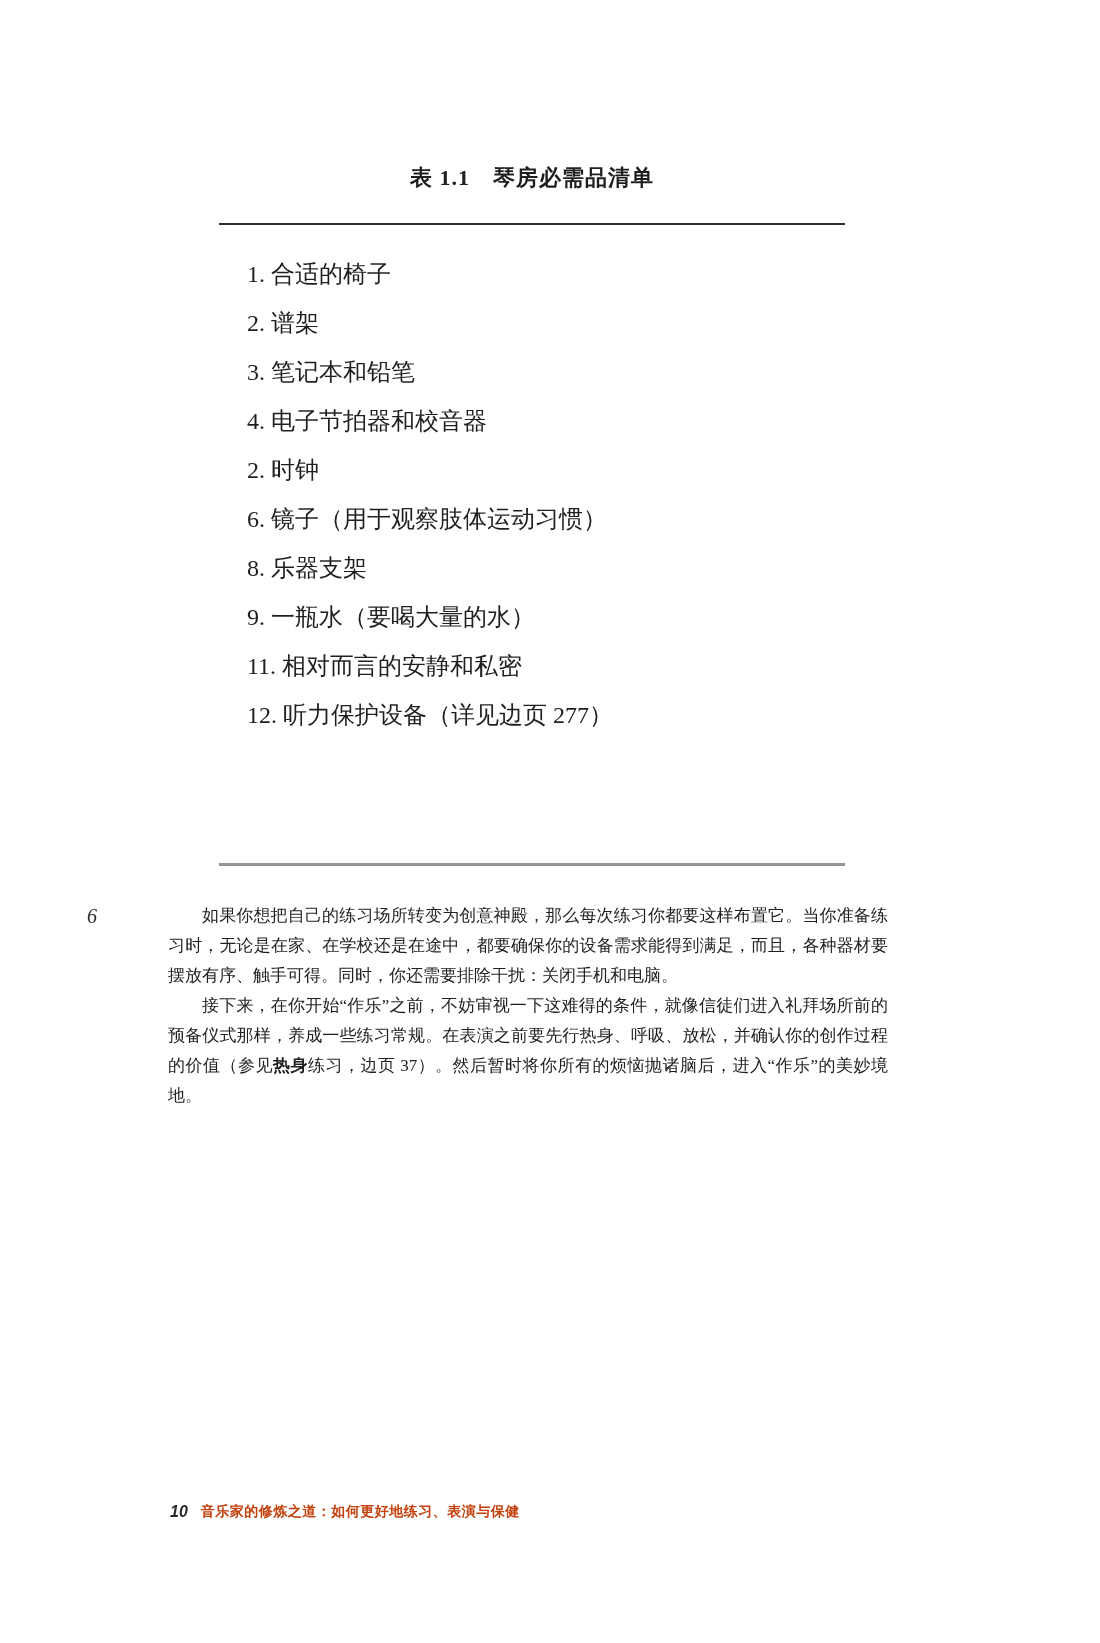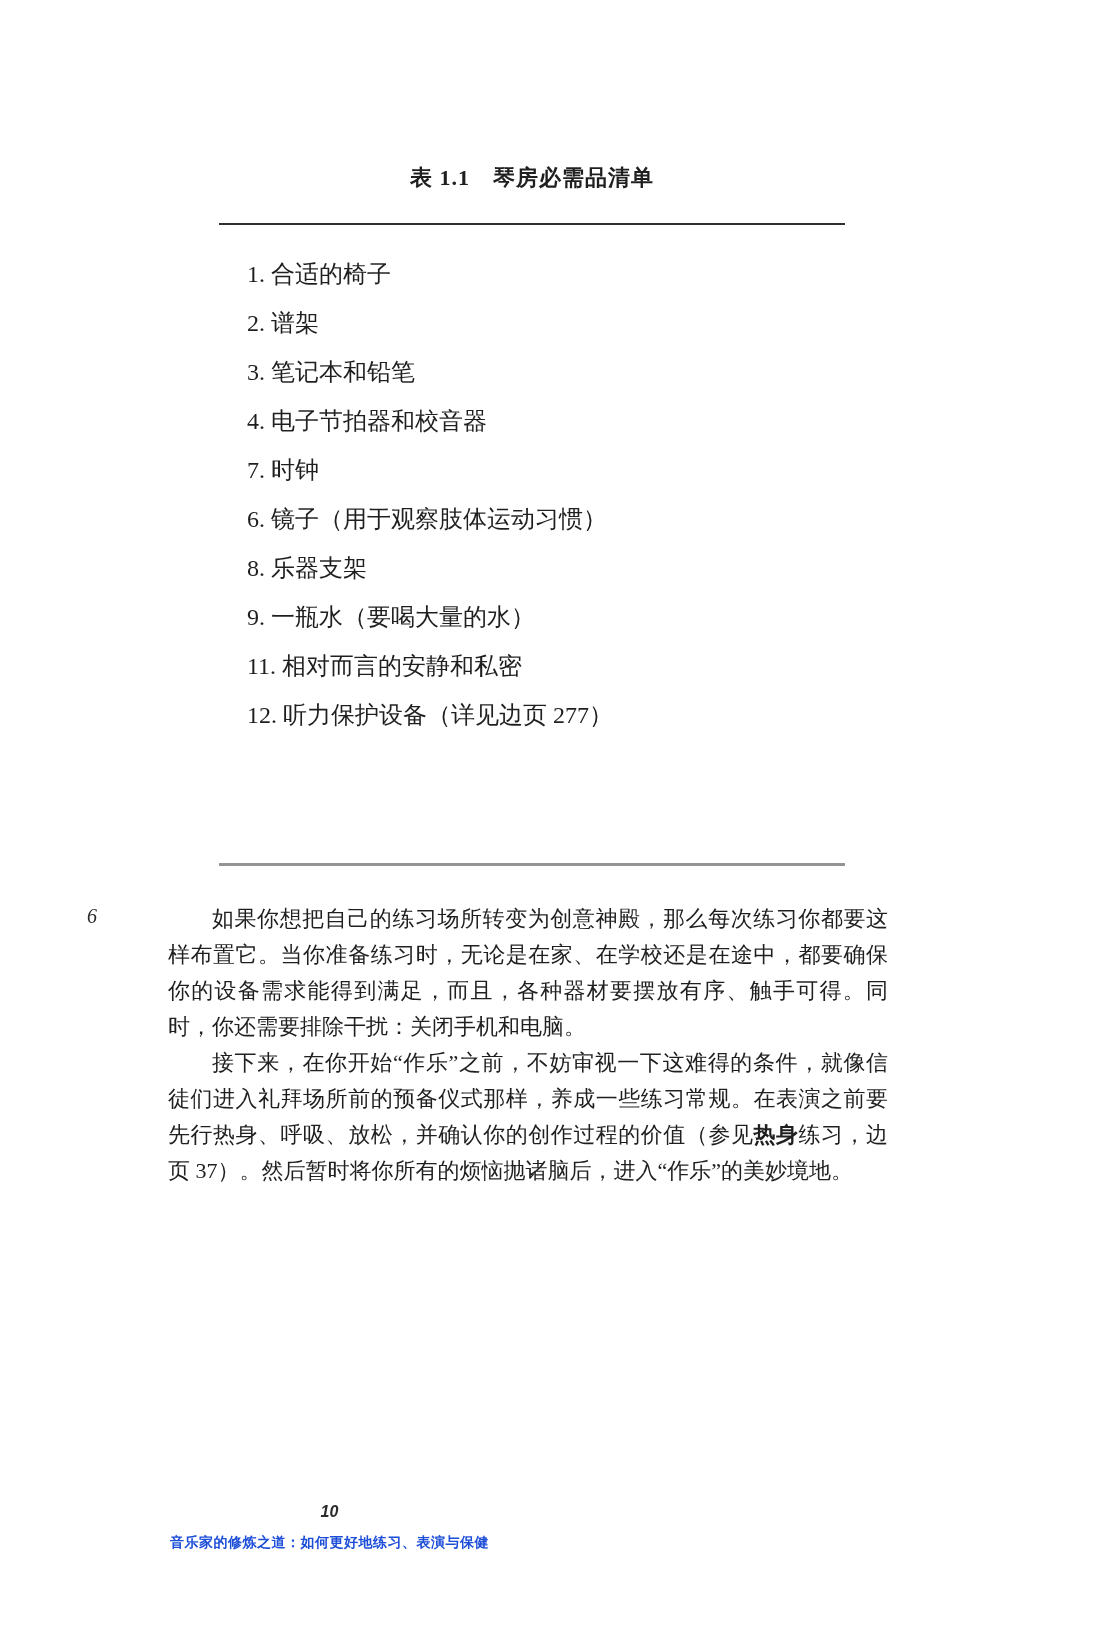"7. 时钟" li { text: 7 -> 2 }
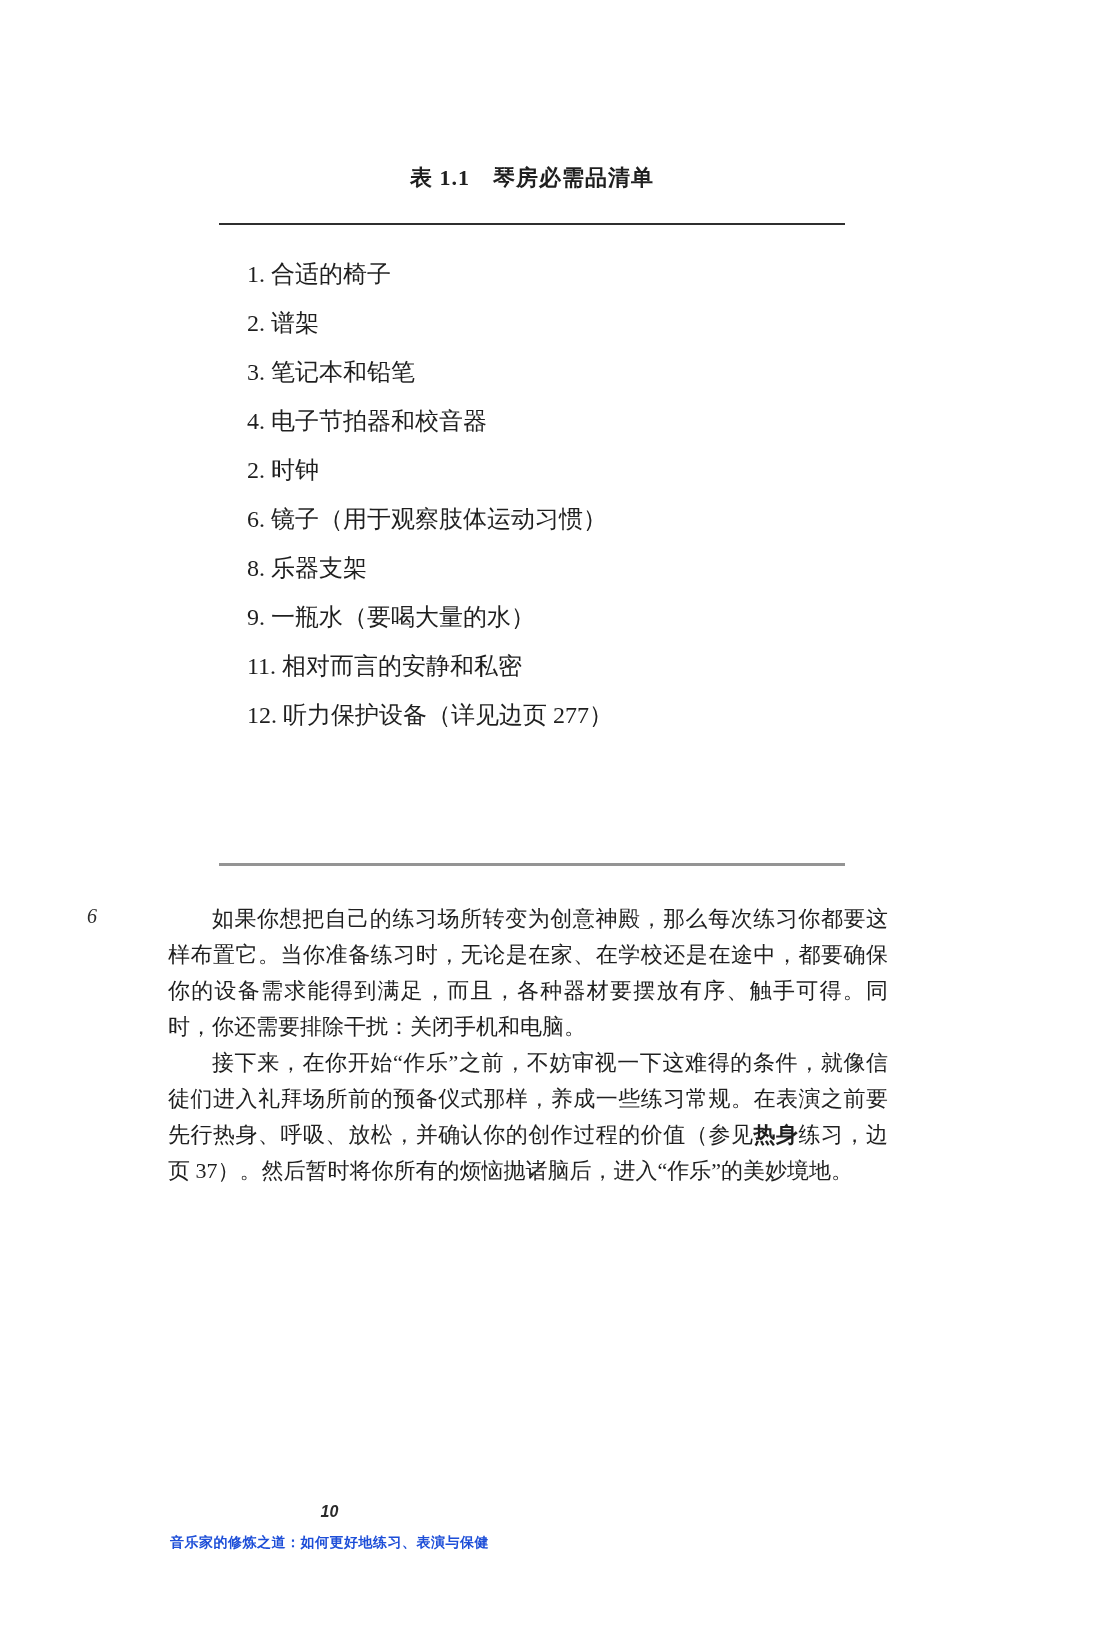"如果你想把自己的练习场所转变为创意神殿，那么每次练习你都要这样布置它。当你准备练" .body-text { font-size: 22px -> 17px; line-height: 36px -> 30px }
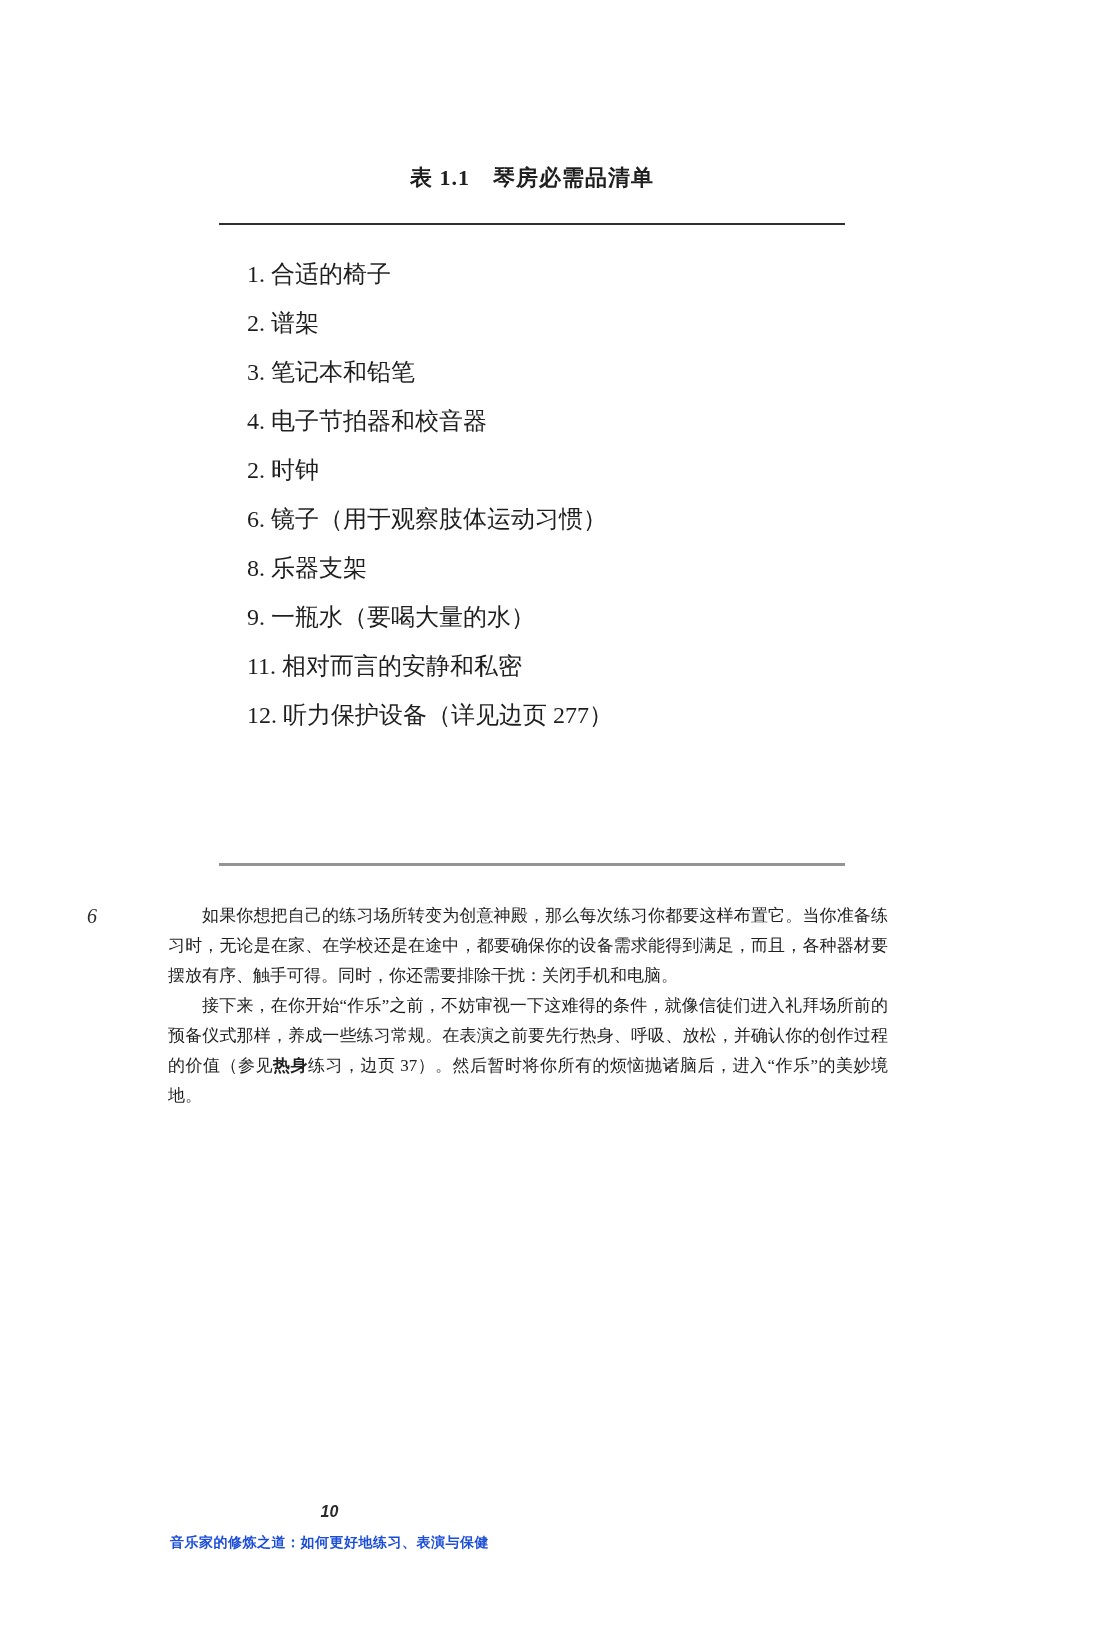"10" .footer { align-items: center -> flex-end; flex-direction: column -> none }
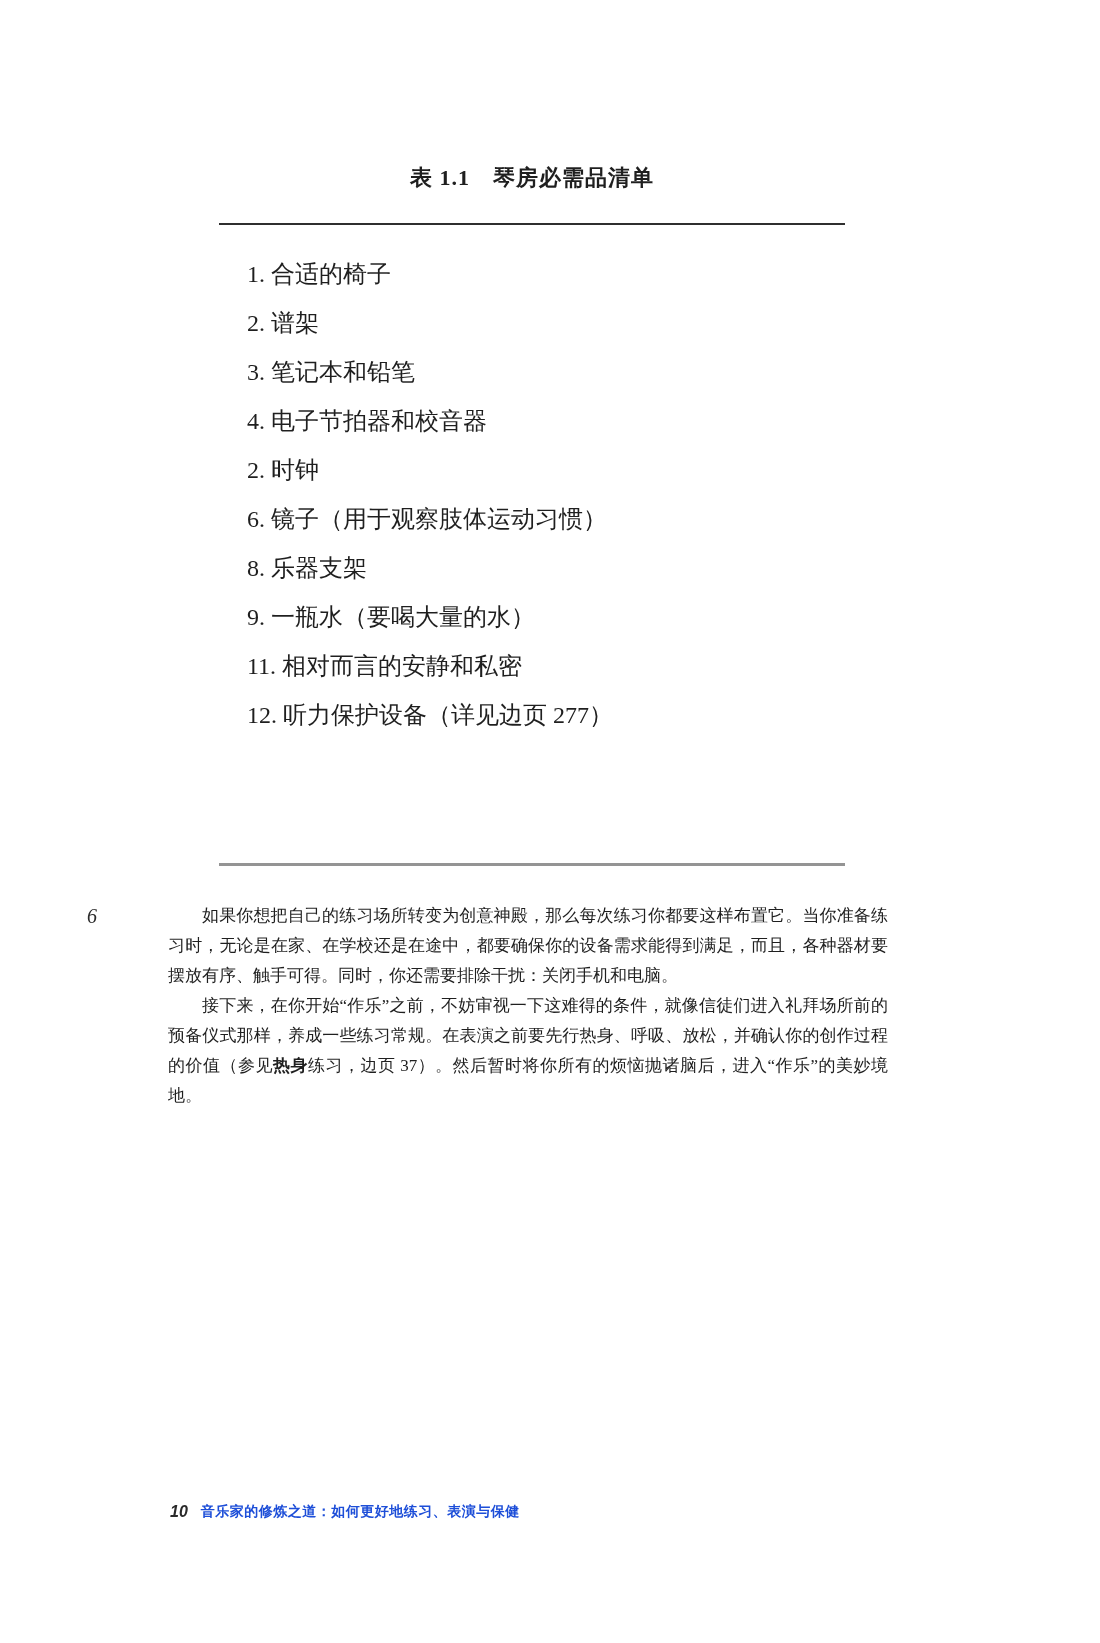"音乐家的修炼之道：如何更好地练习、表演与保健" .footer-book-title { color: #1d4ed8 -> #c2410c }
